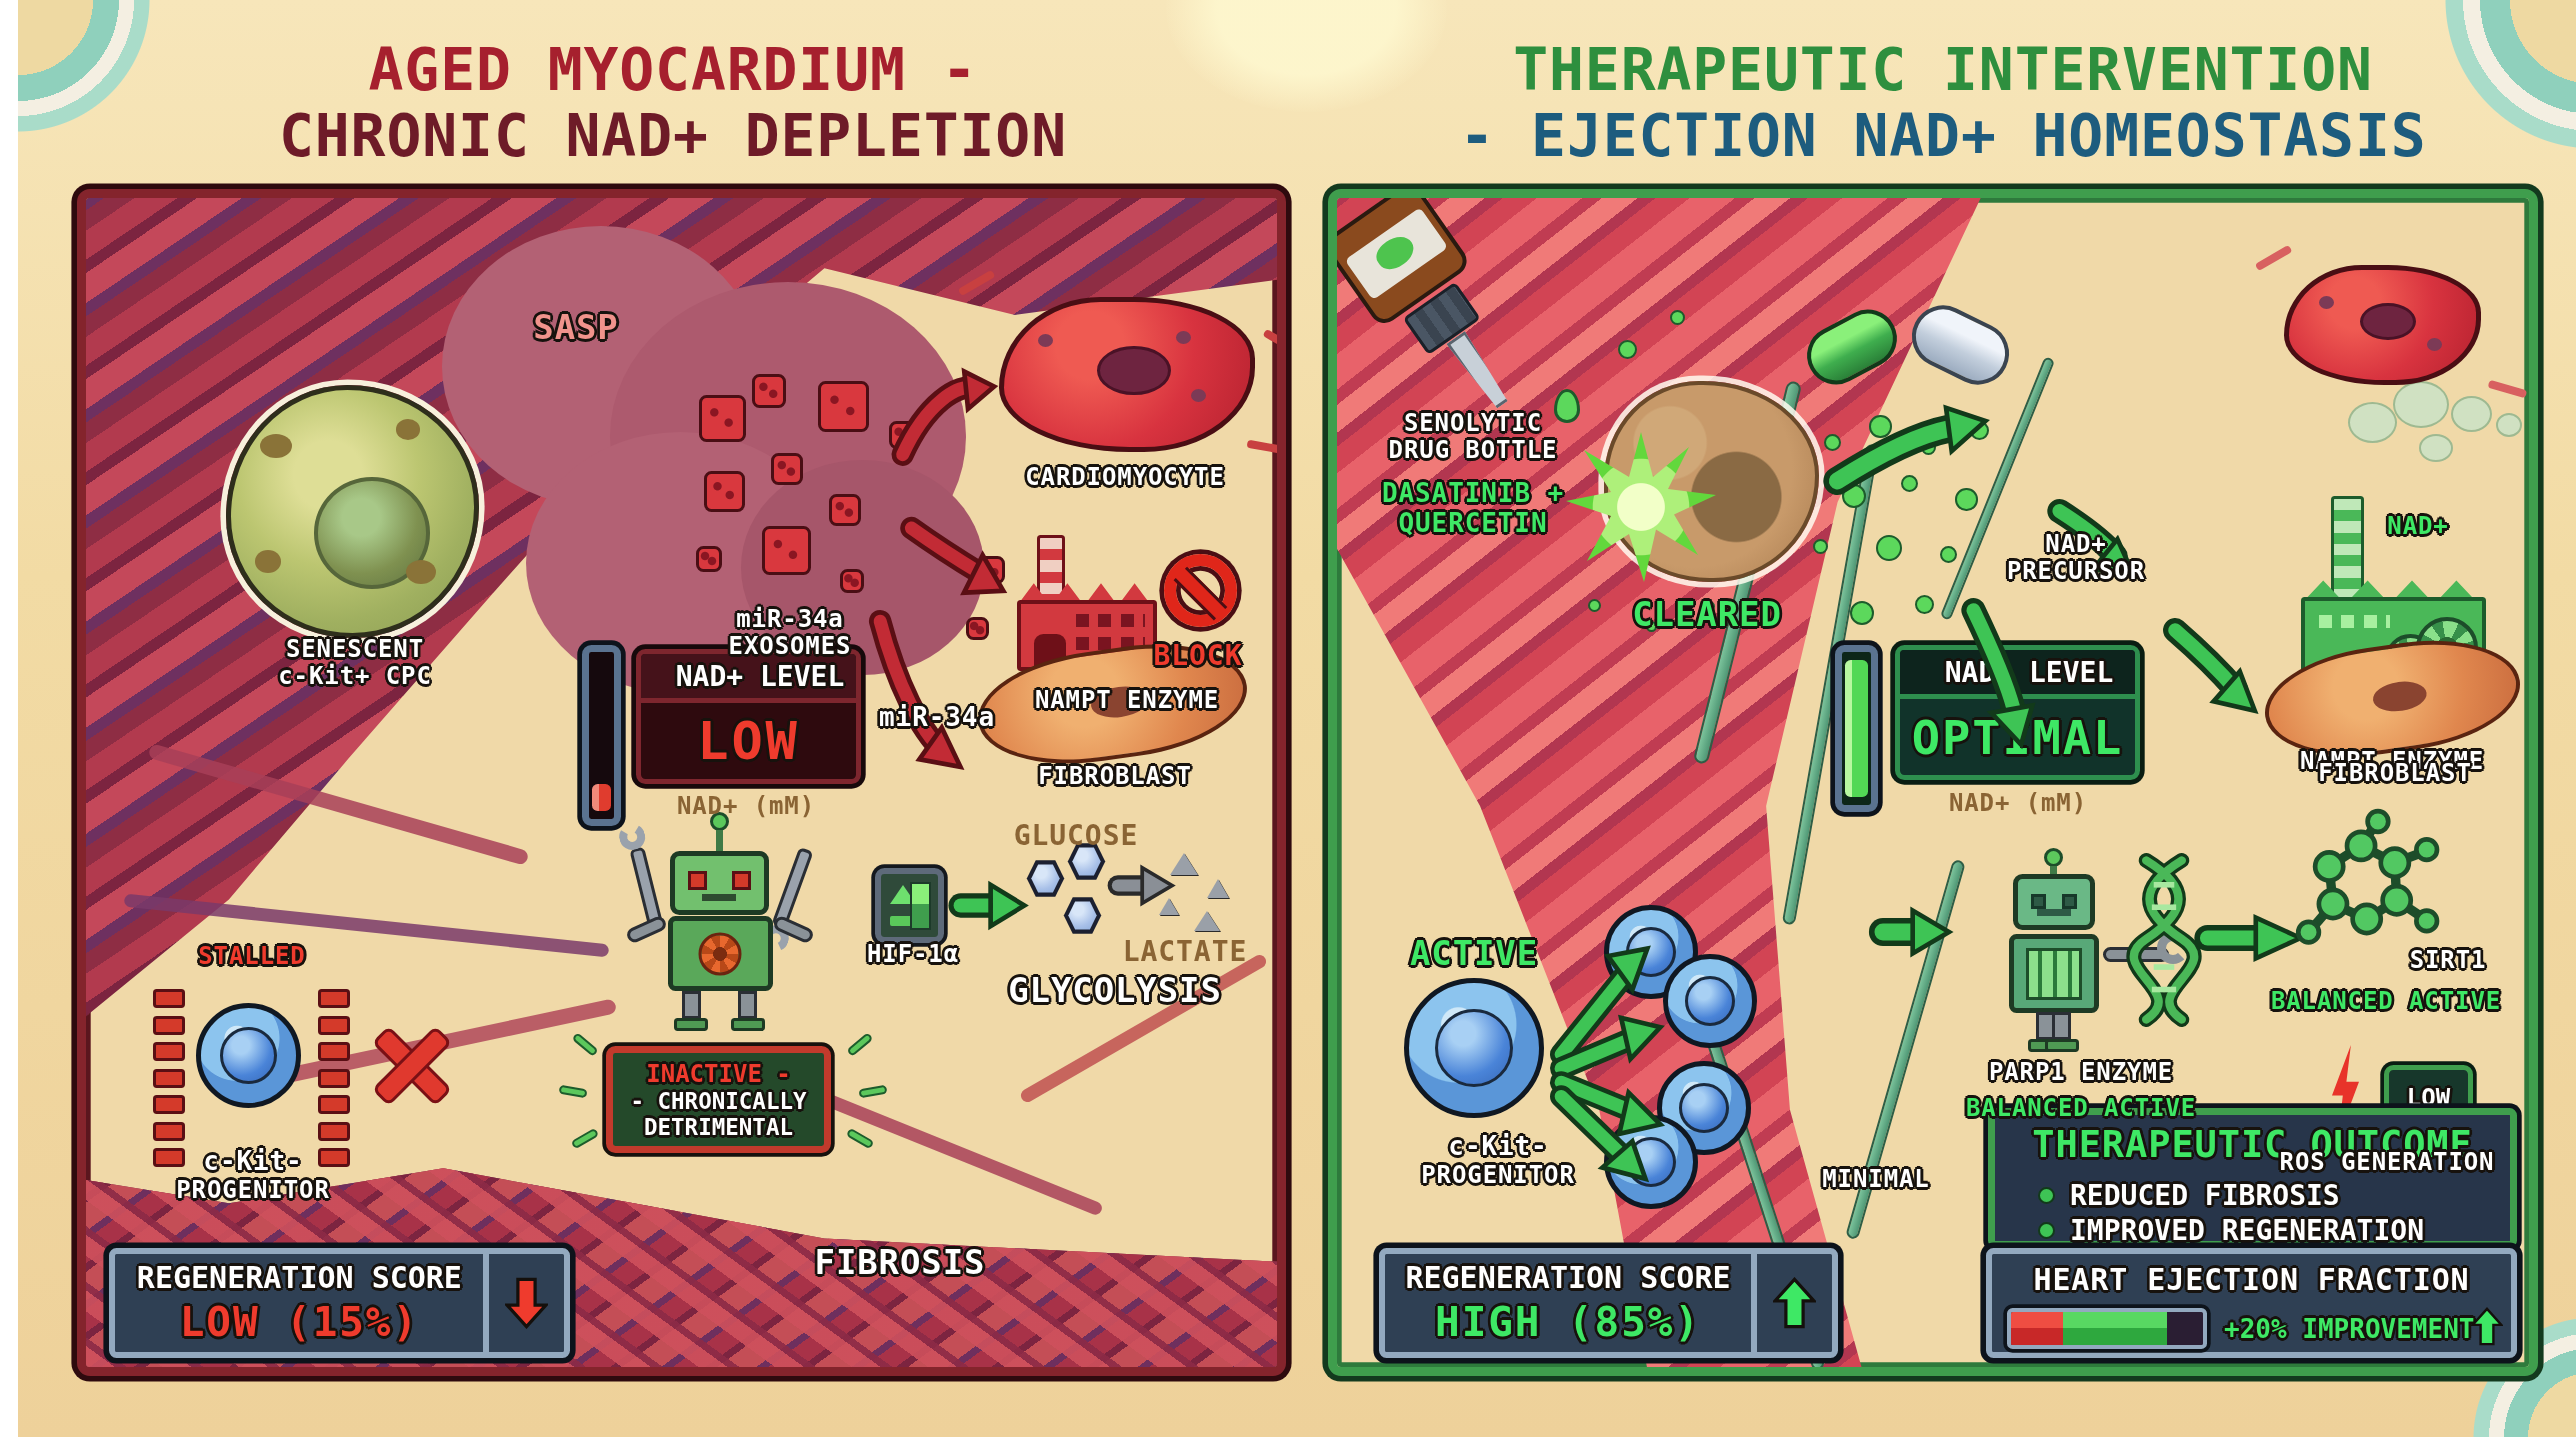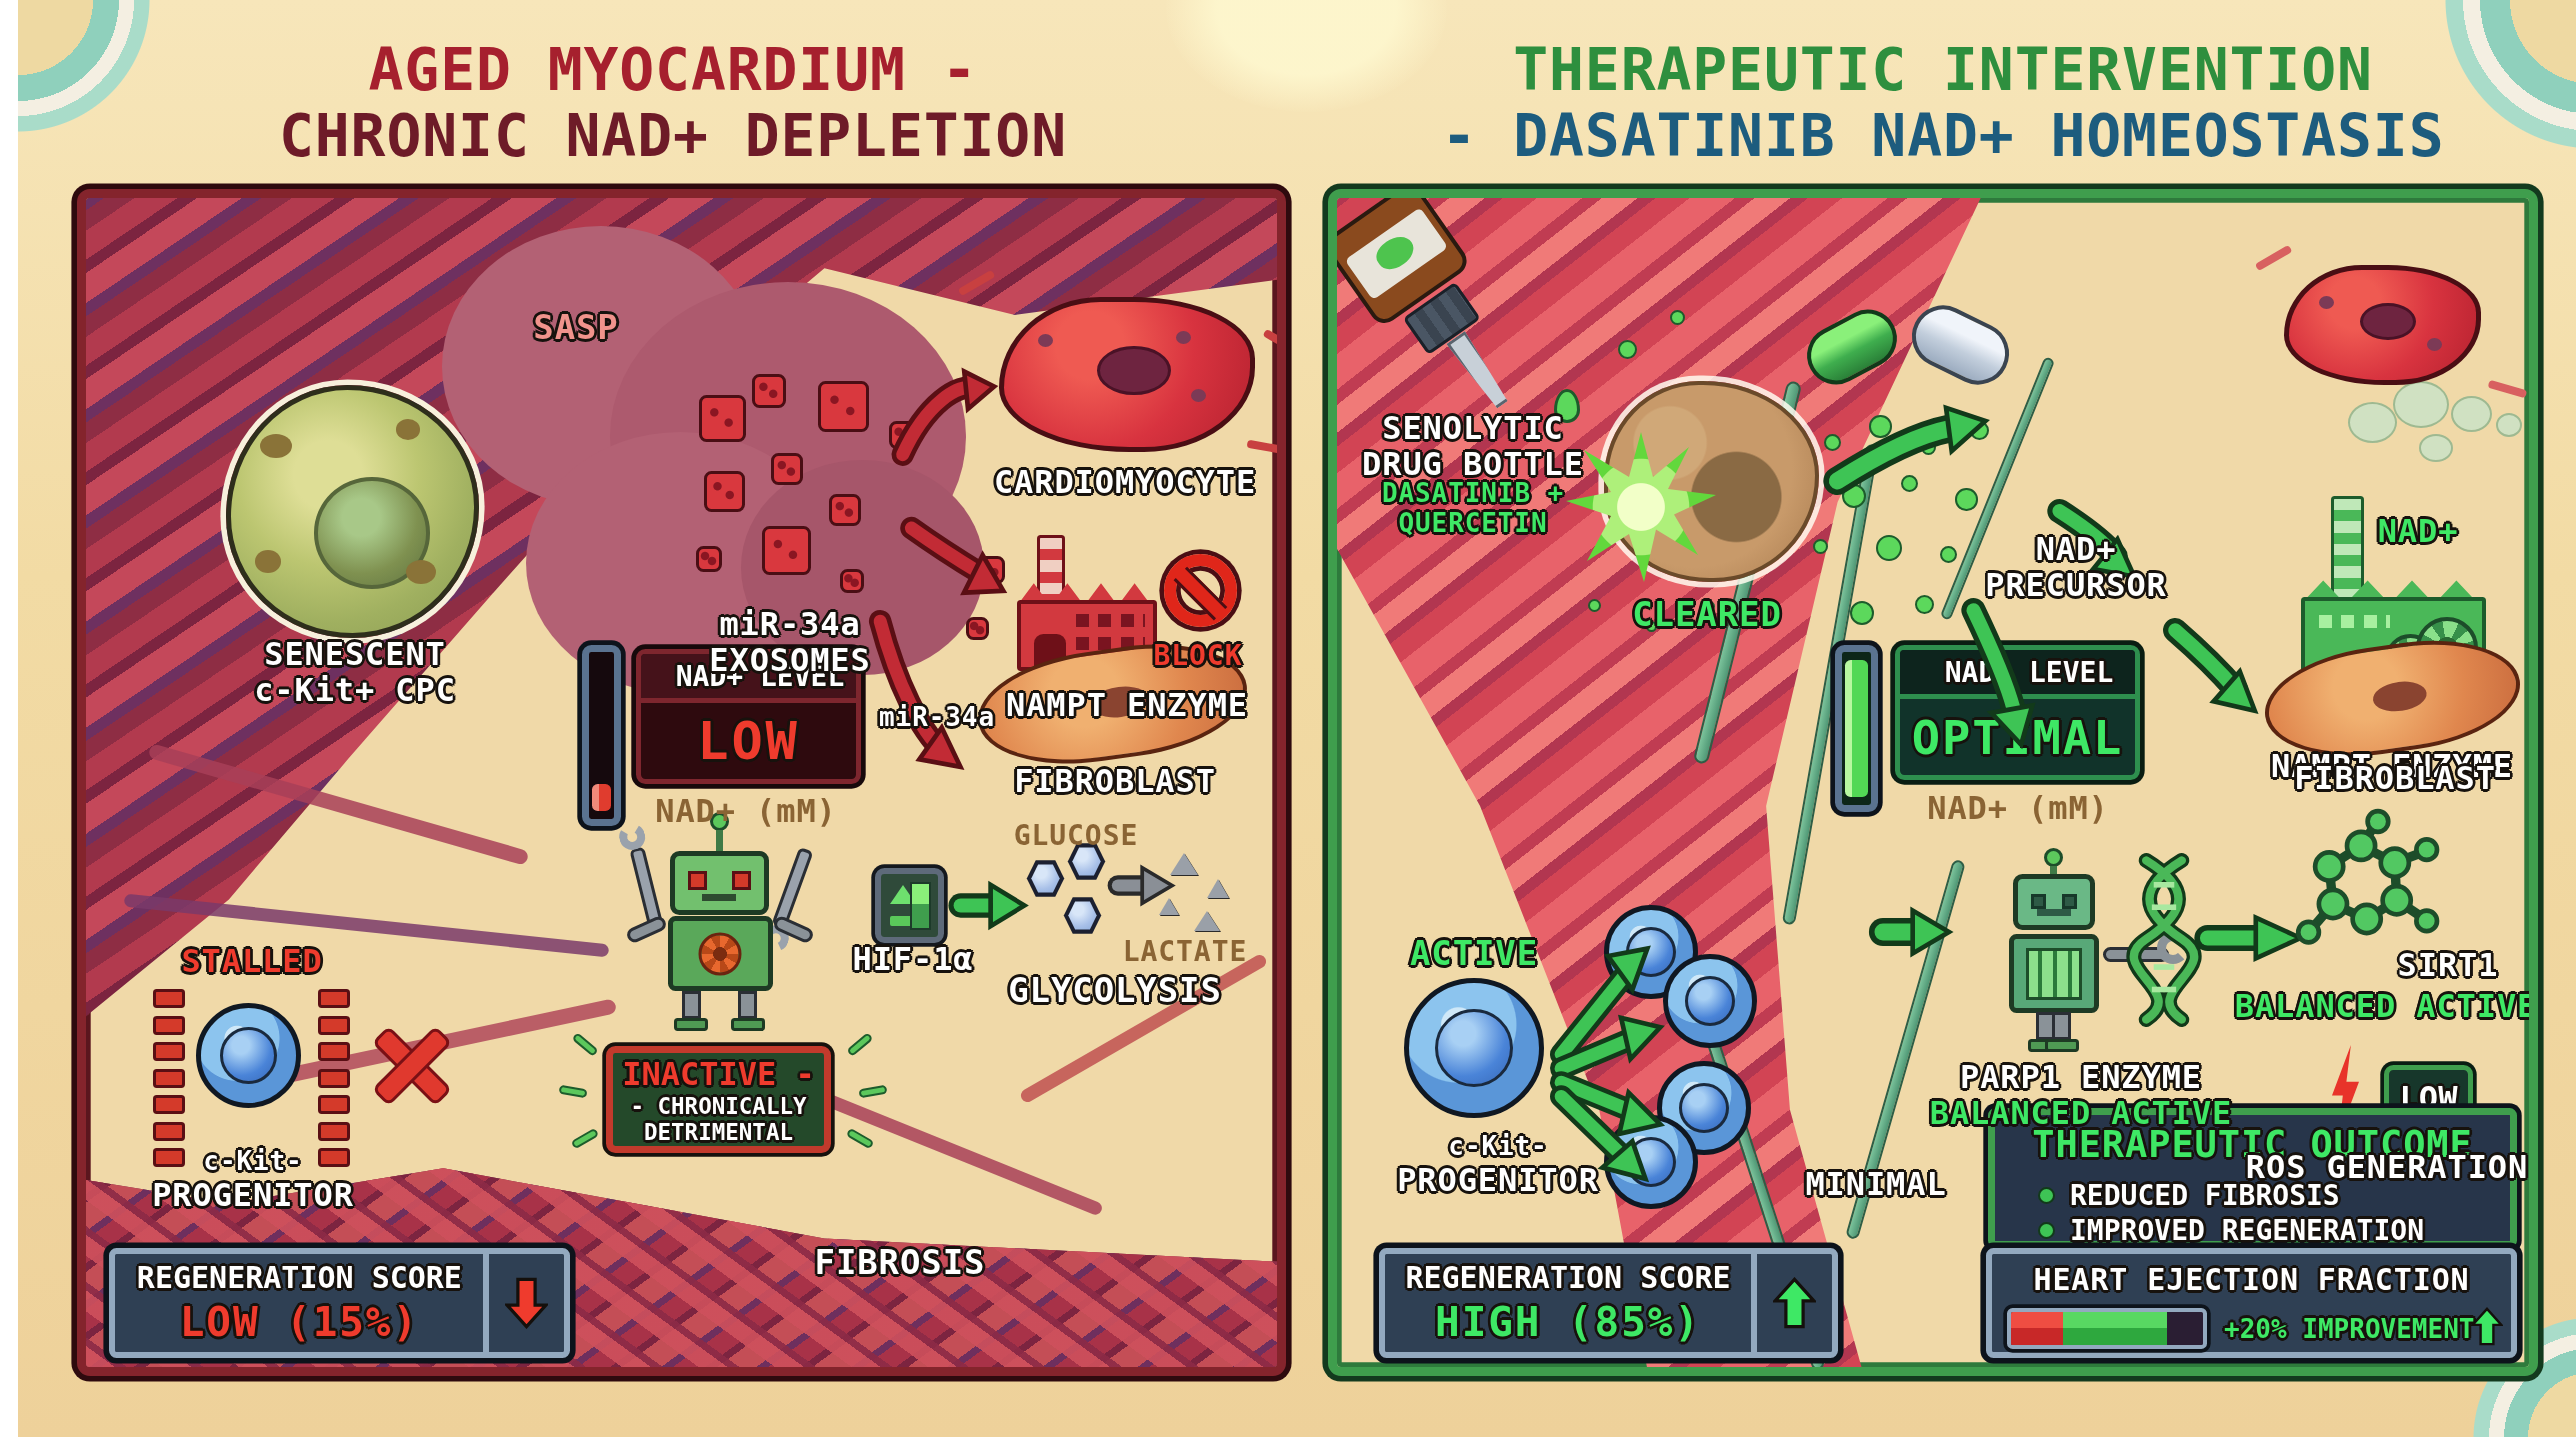"- DASATINIB NAD+ HOMEOSTASIS" span.ln { text: DASATINIB -> EJECTION }
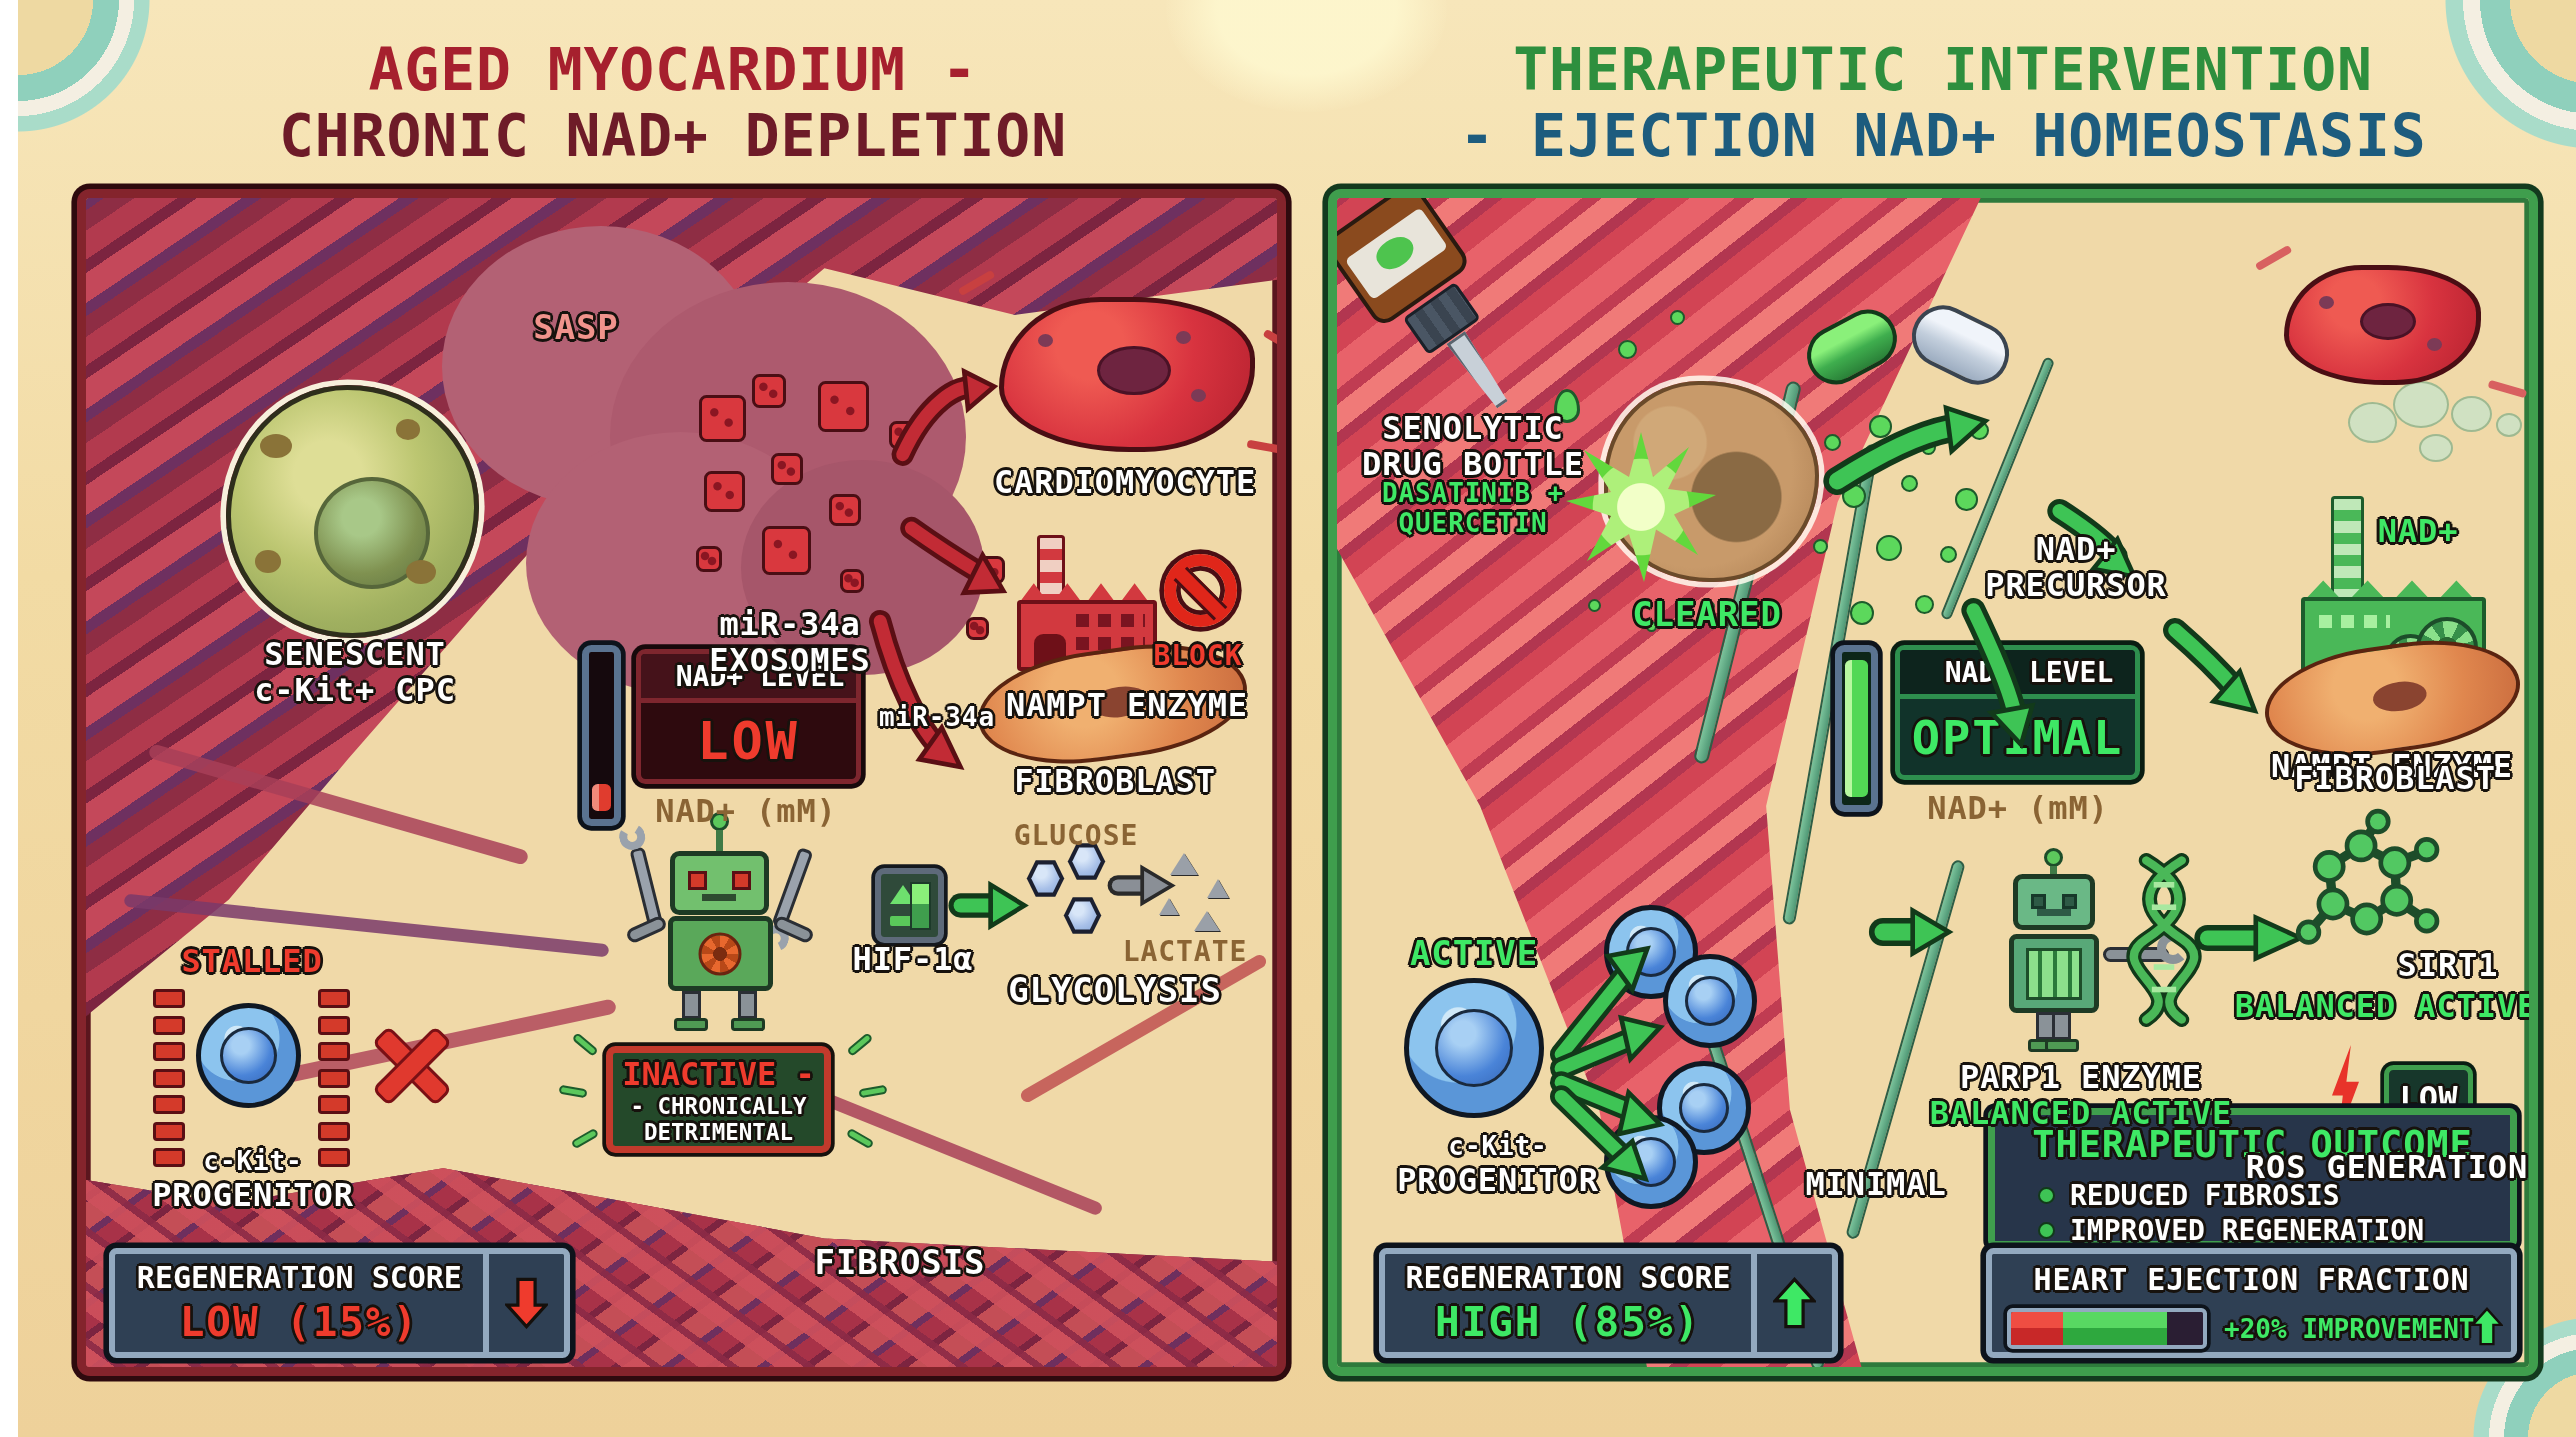"SENOLYTIC" .s34 { font-size: 32px -> 24px }
